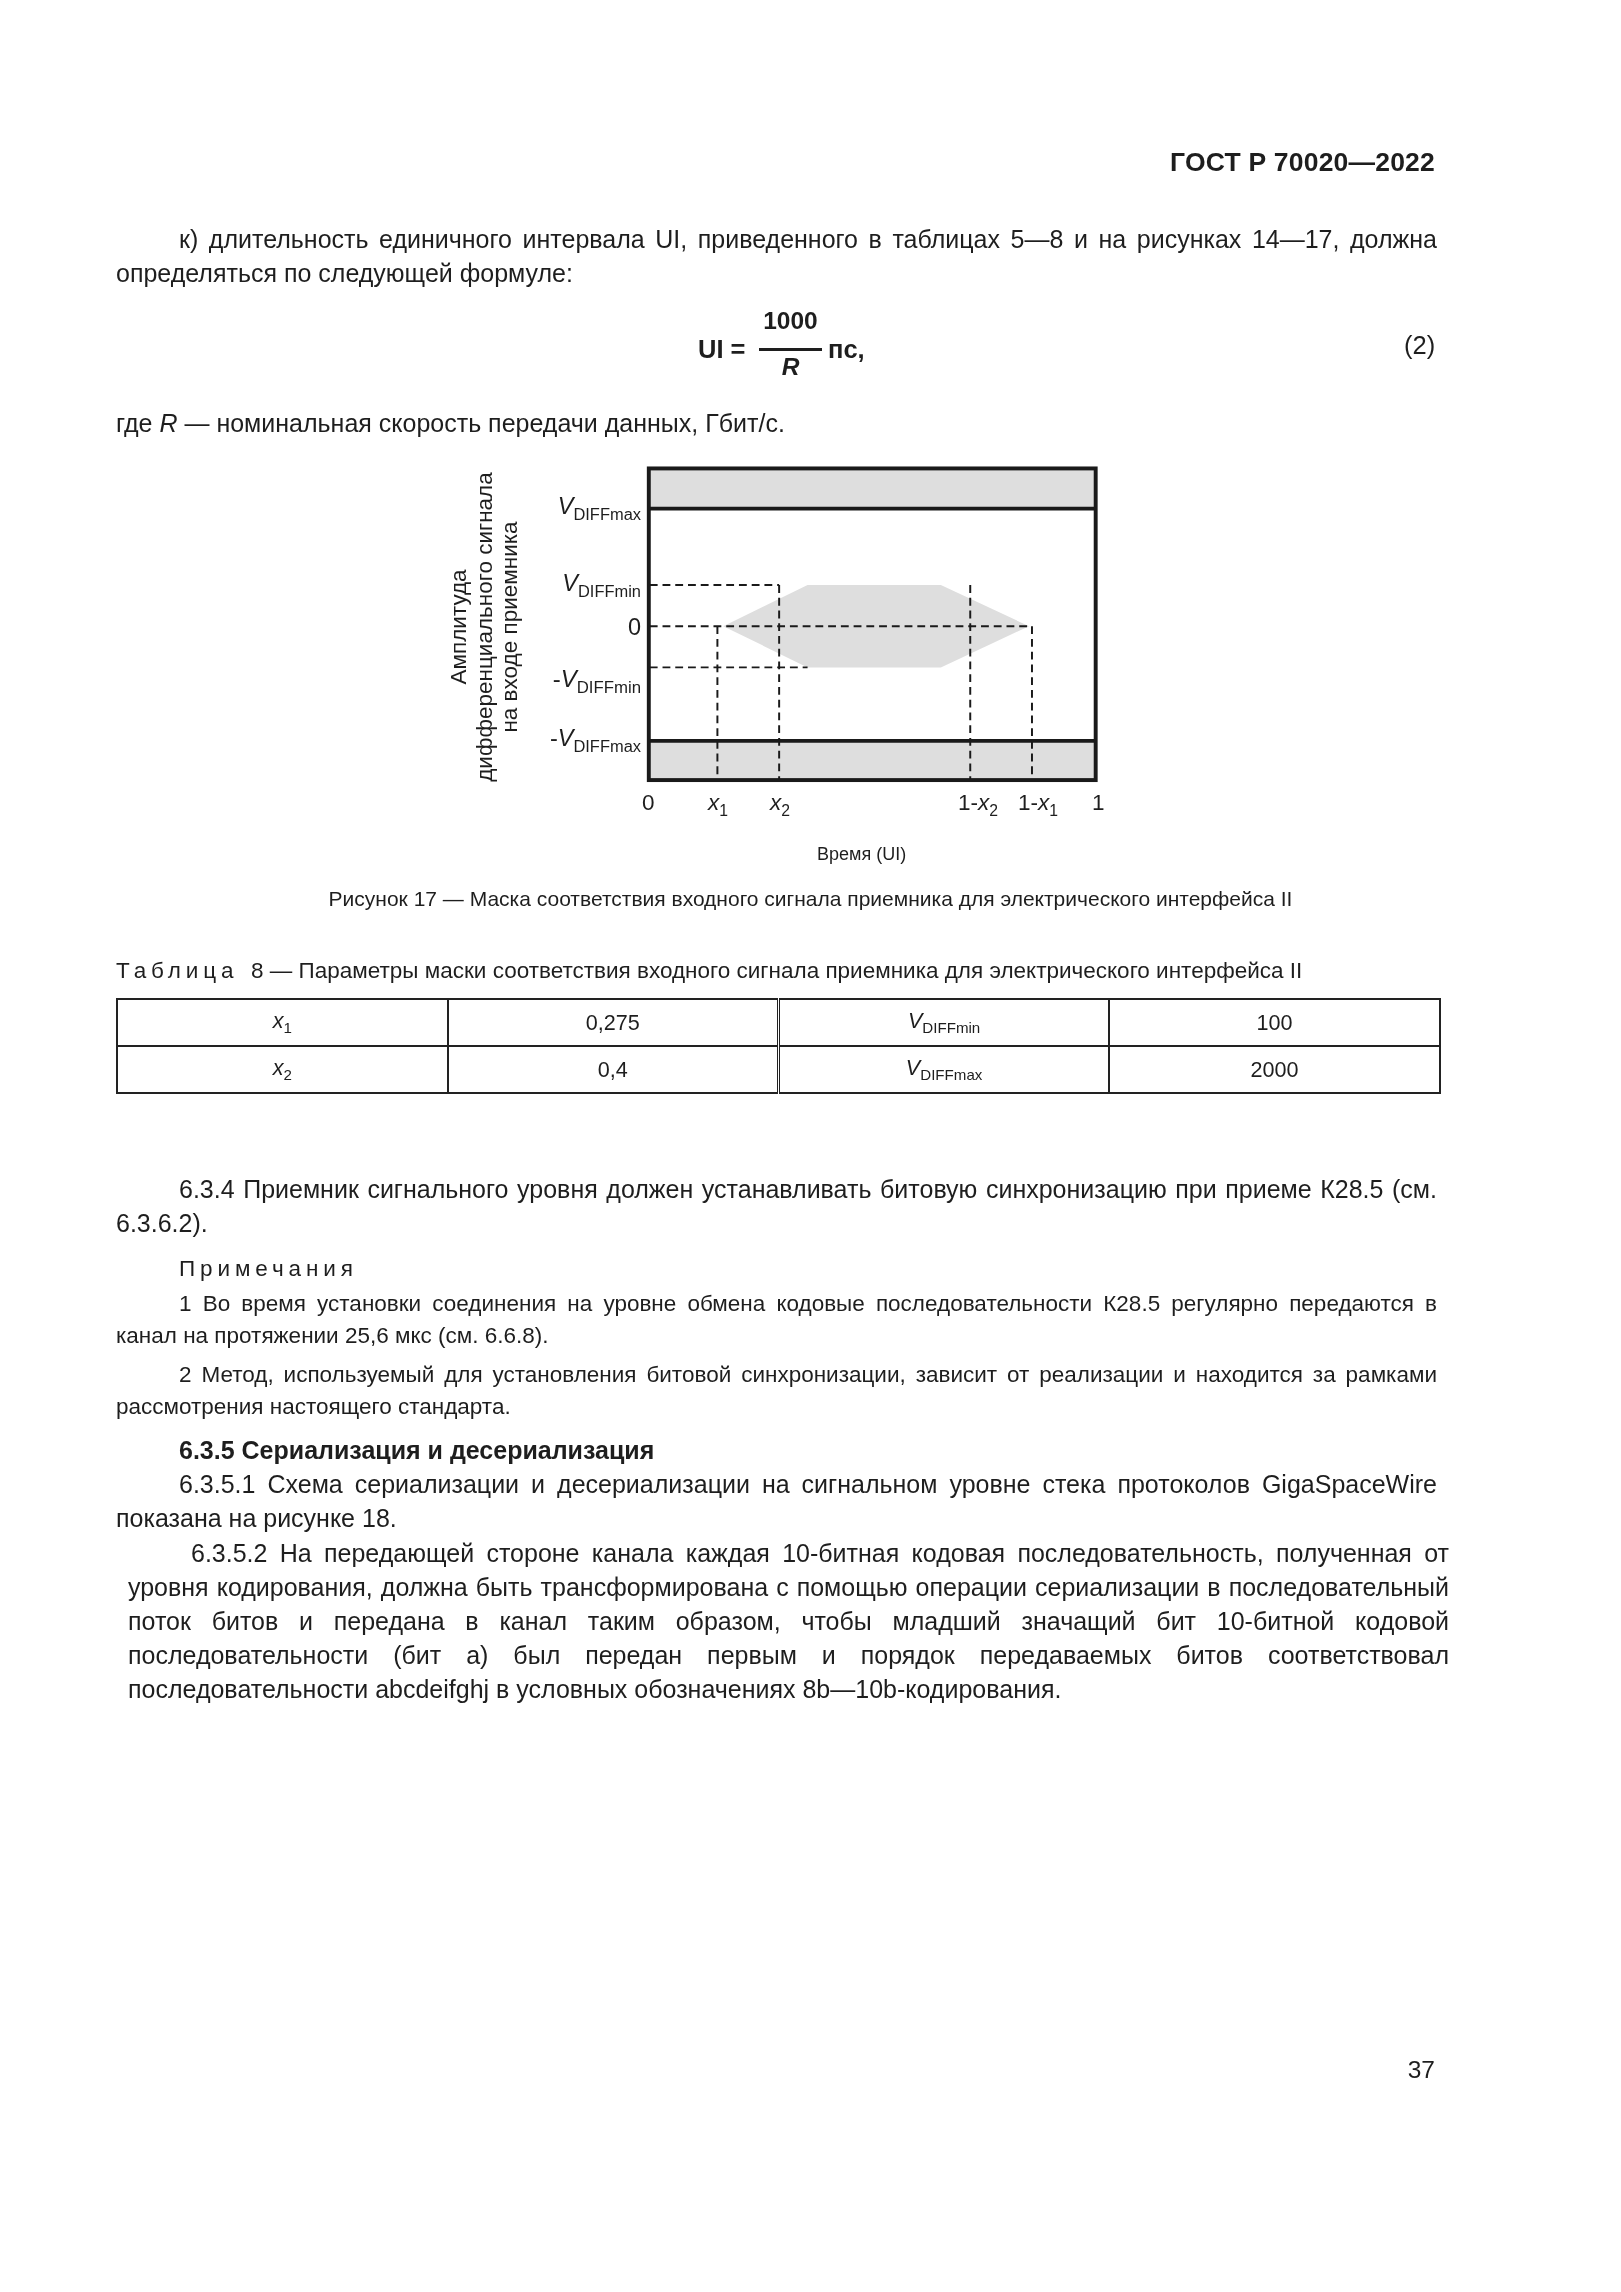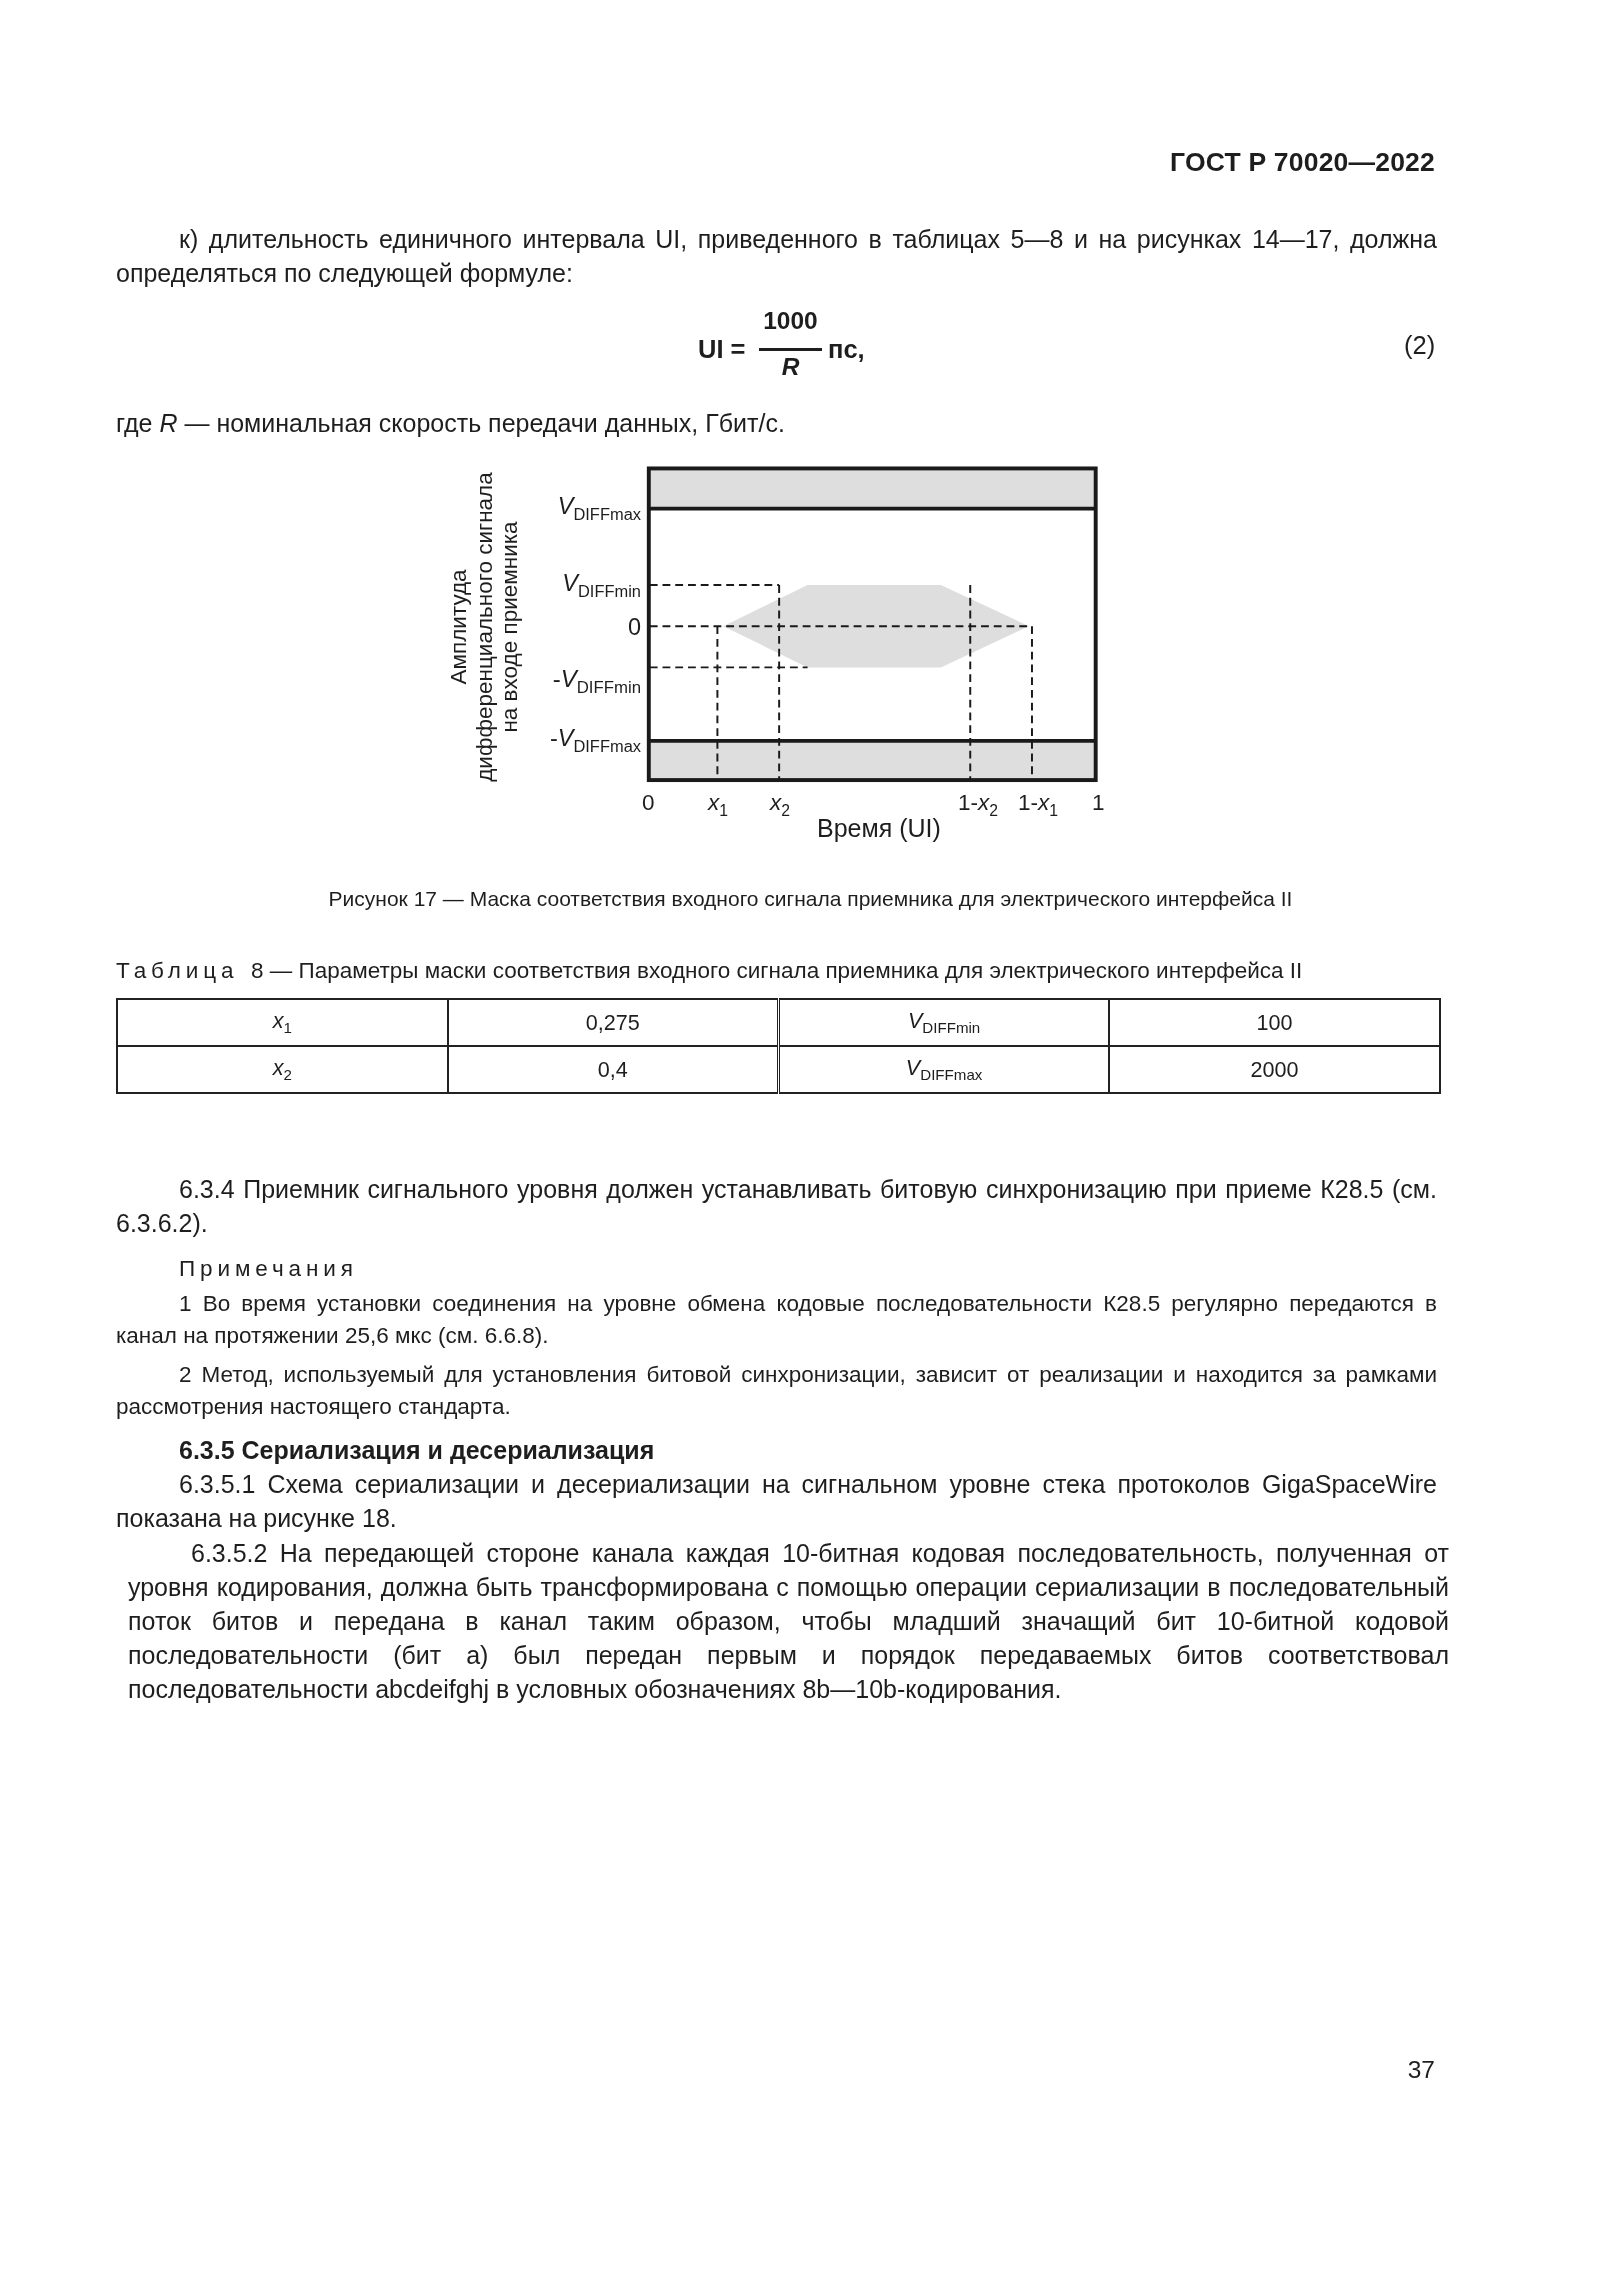"Время (UI)" div.abs { font-size: 25px -> 18px; top: 814px -> 844px }
